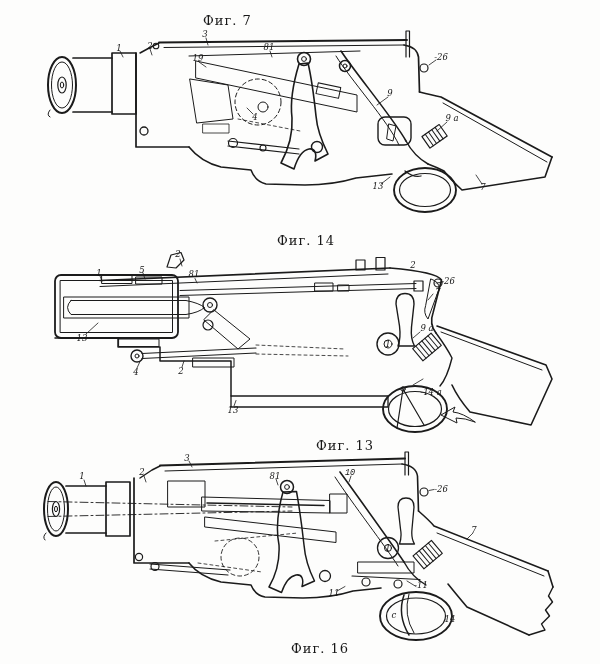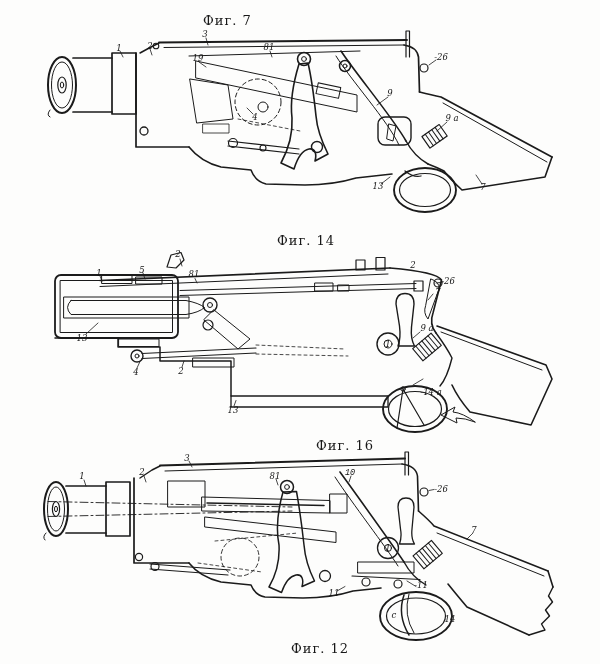"Фиг. 16" div.caption { text: 16 -> 13 }
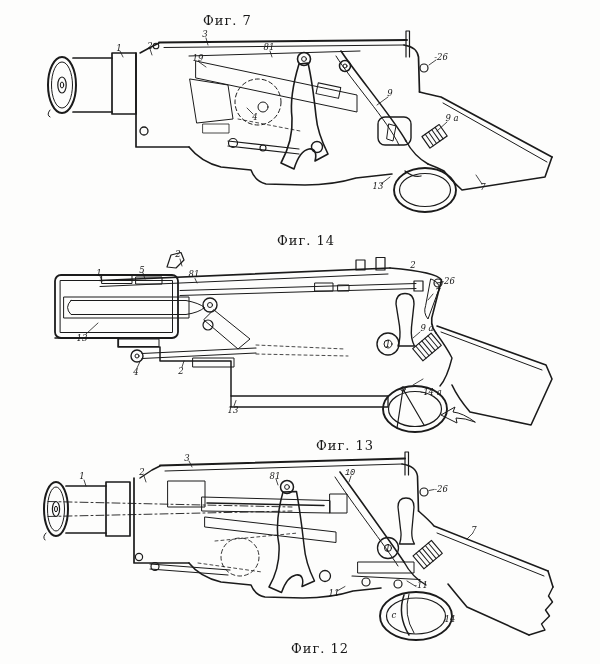"Фиг. 12" div.caption { text: 12 -> 16 }
